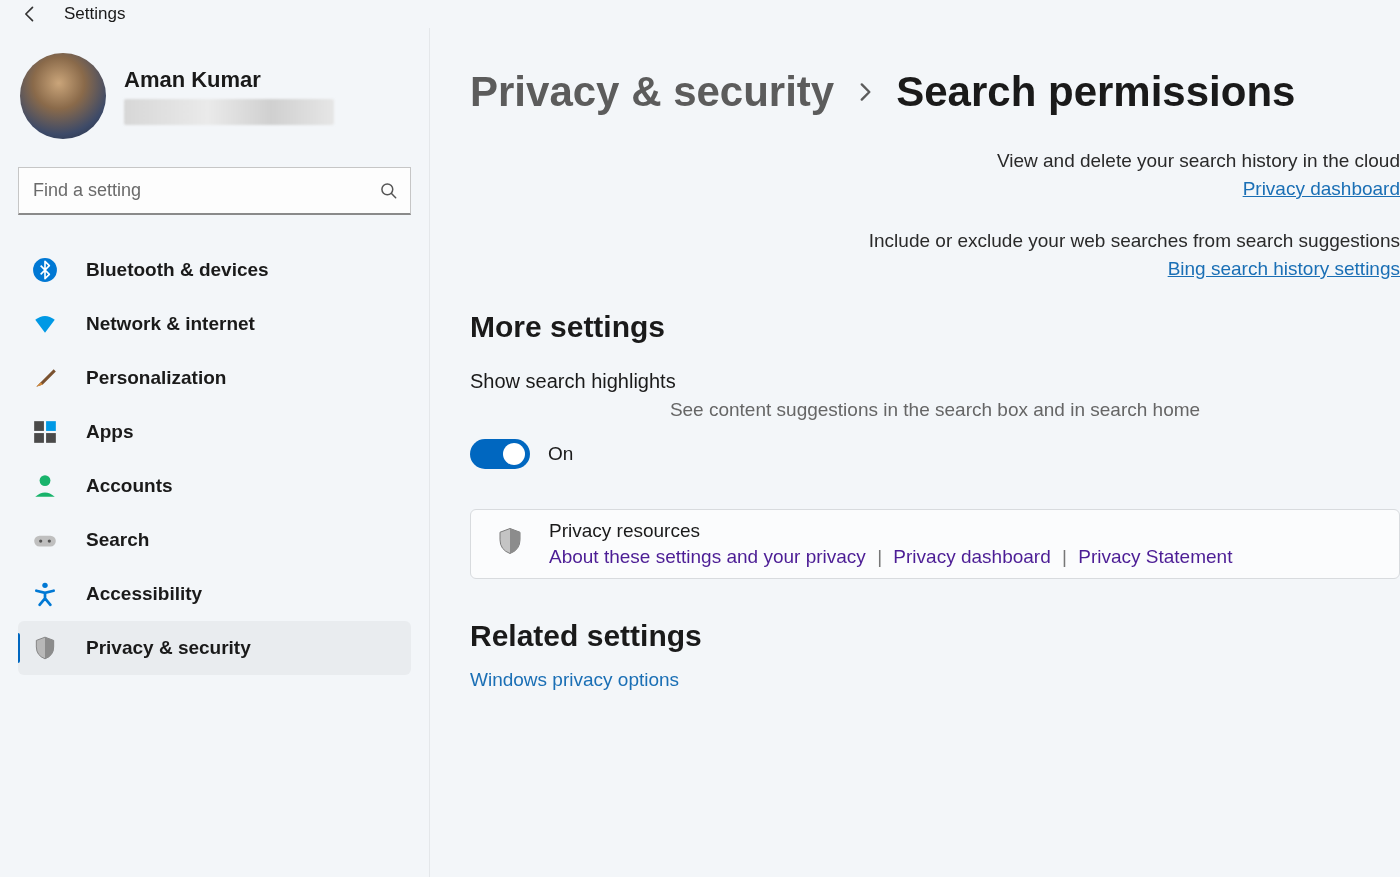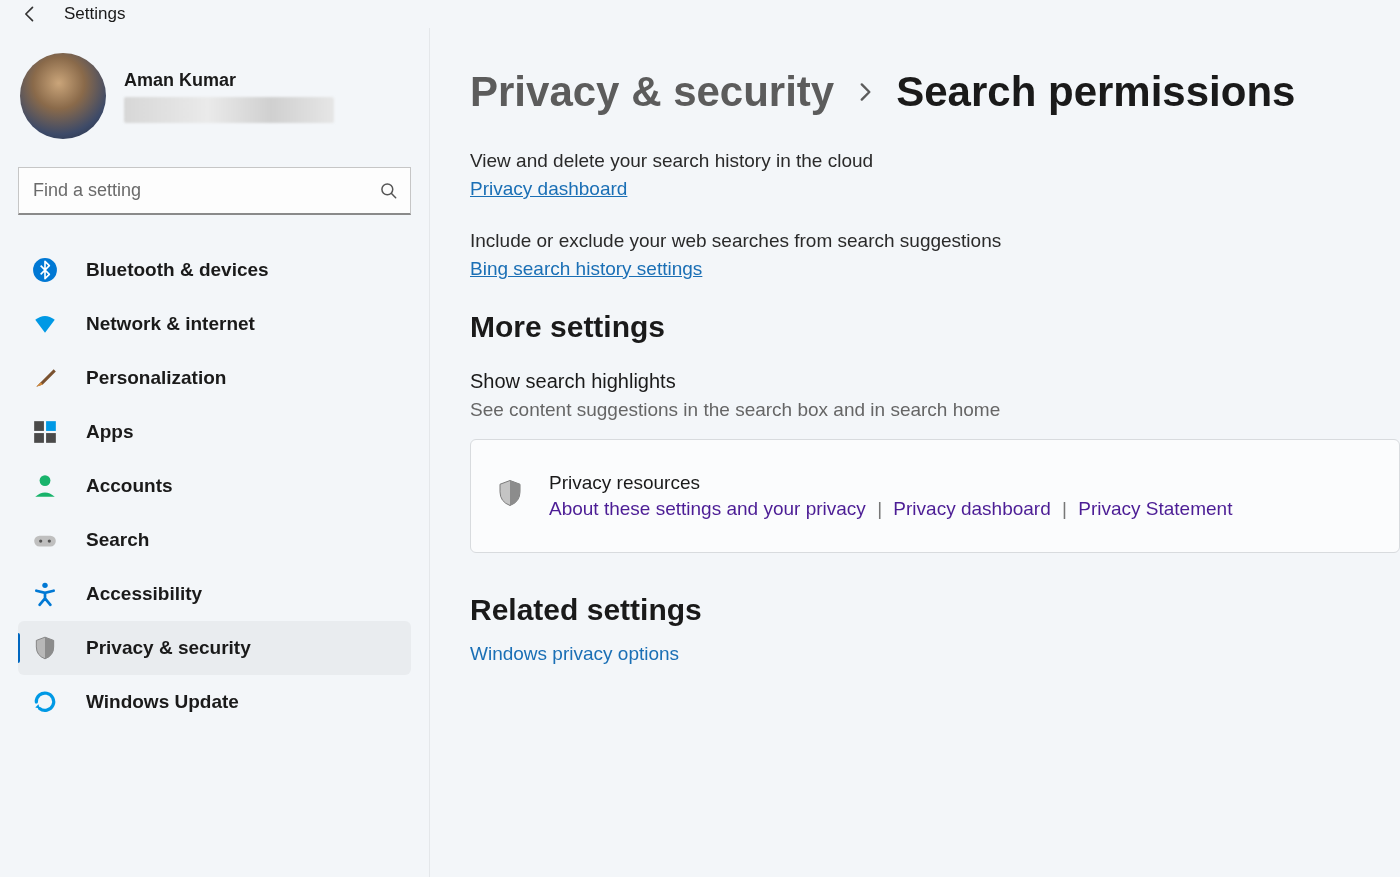"Aman Kumar" .user-name { font-size: 18px -> 22px }
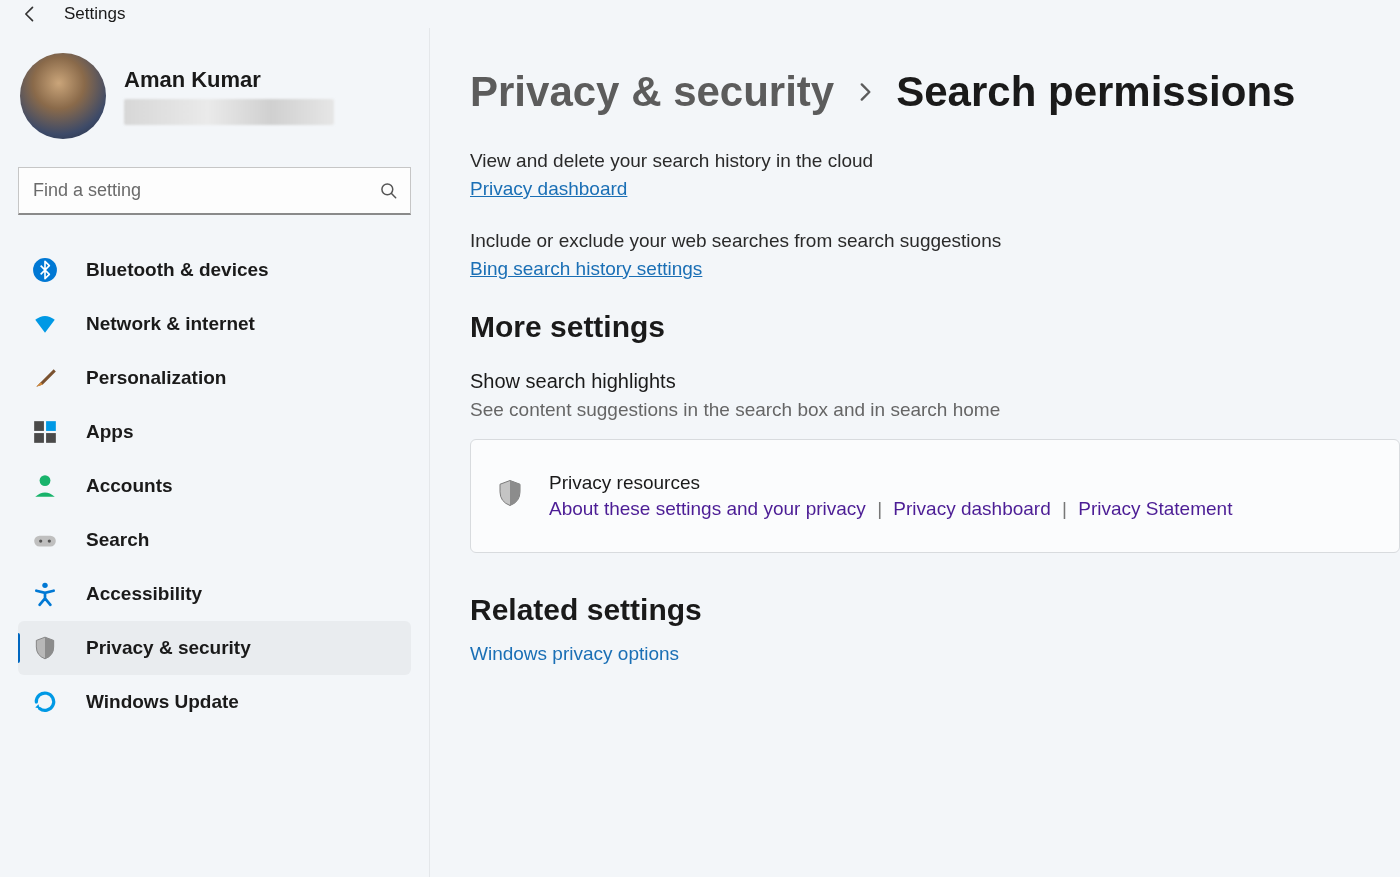"View and delete your search" .block-gap { text-align: none -> right }
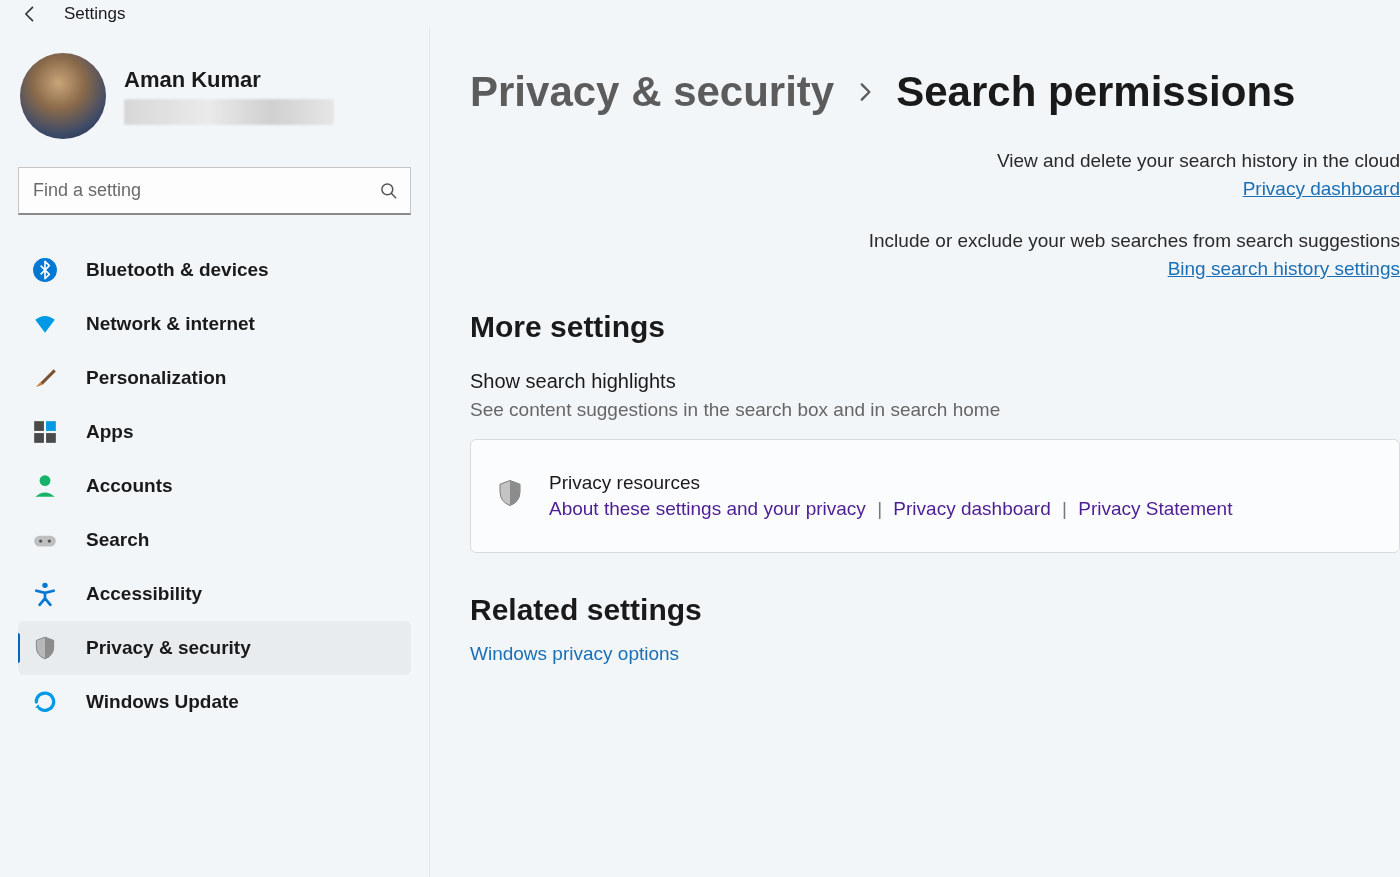"See content suggestions in the" .setting-sub { text-align: none -> center }
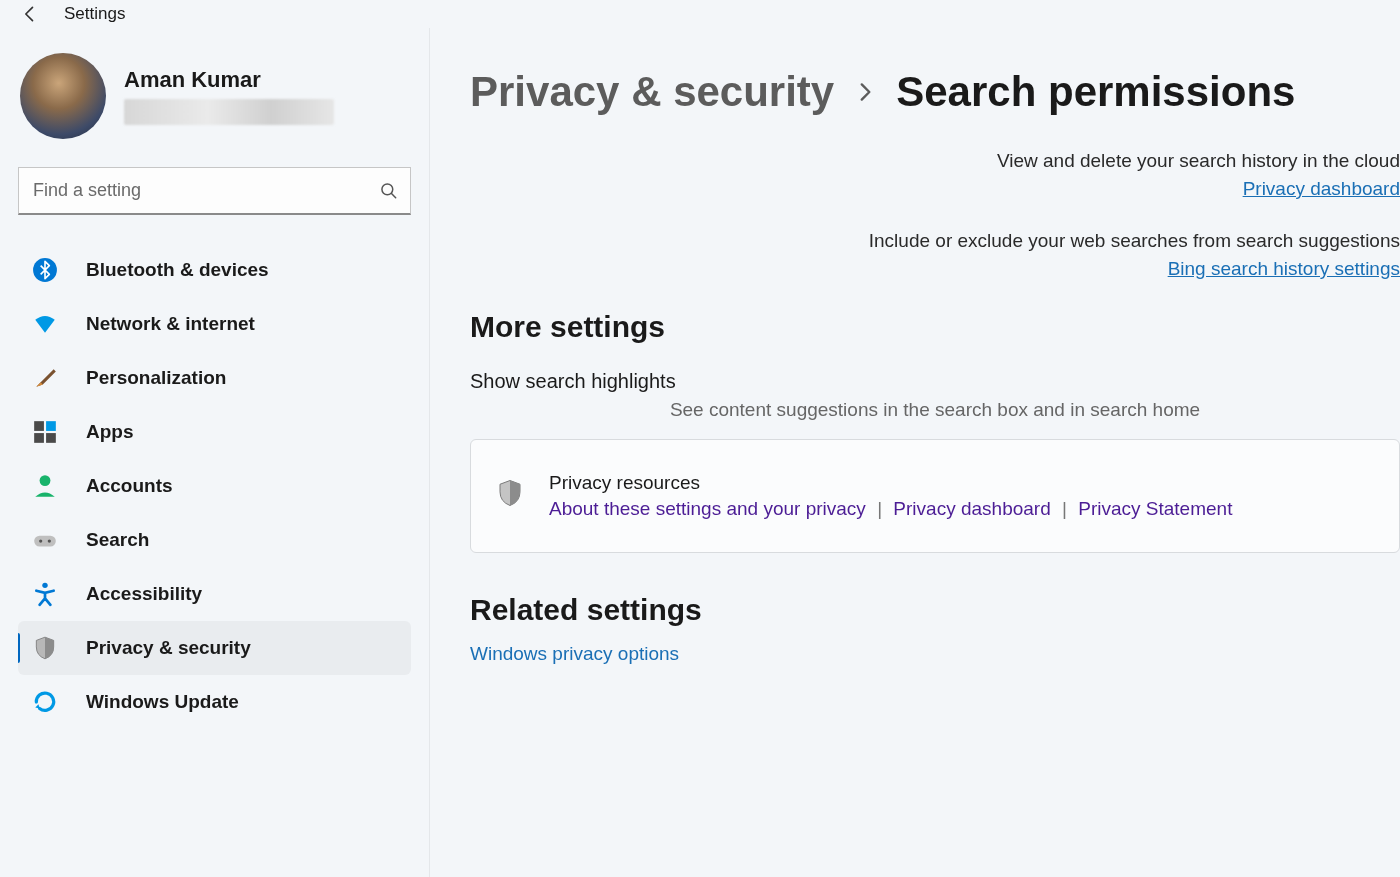"On" div.toggle-row { html: none -> <div> <div></div> <span>On</span> </div> }
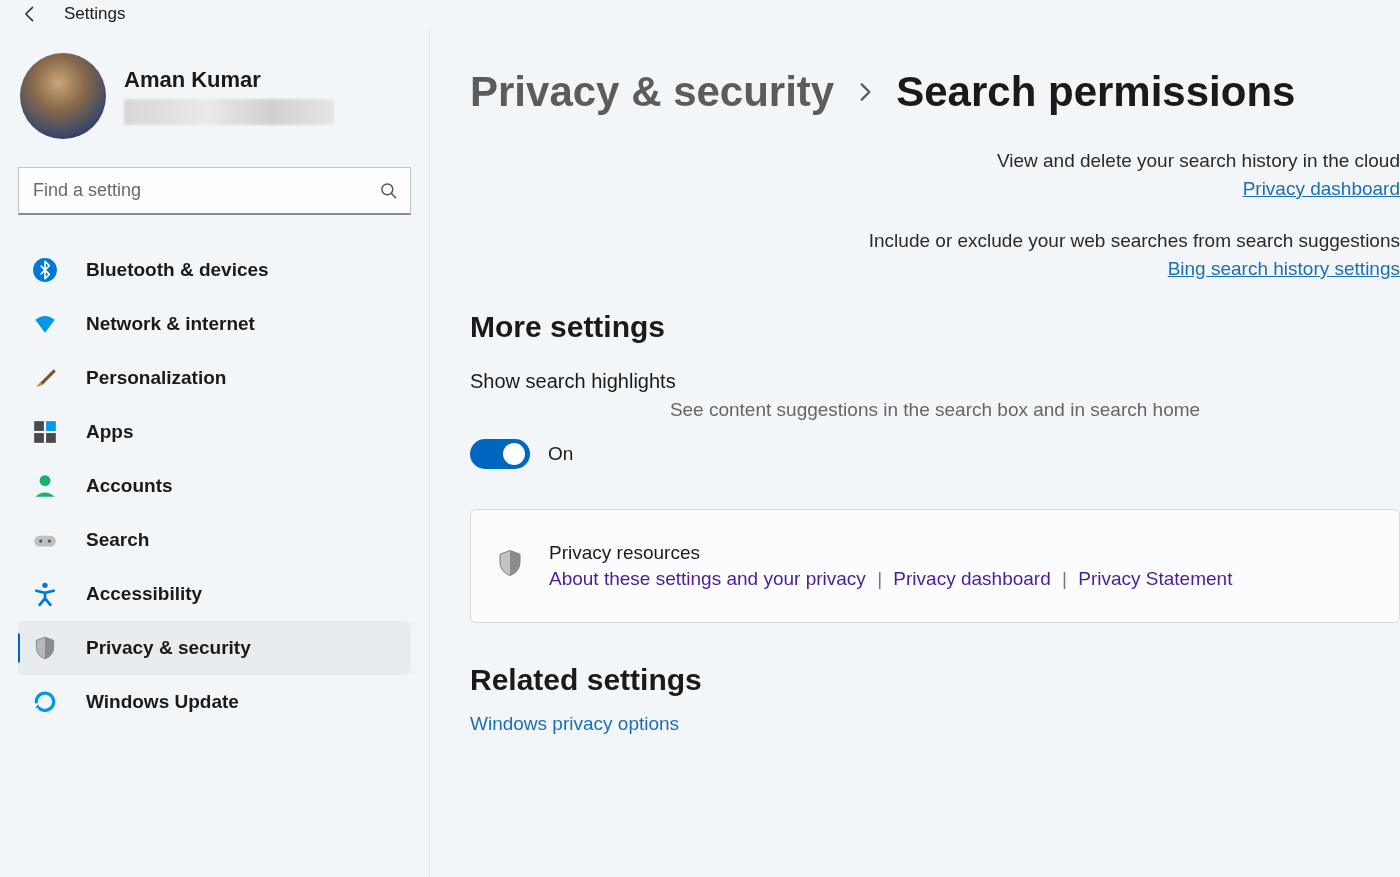"Privacy resources" .card { padding: 32px 24px -> 10px 24px }
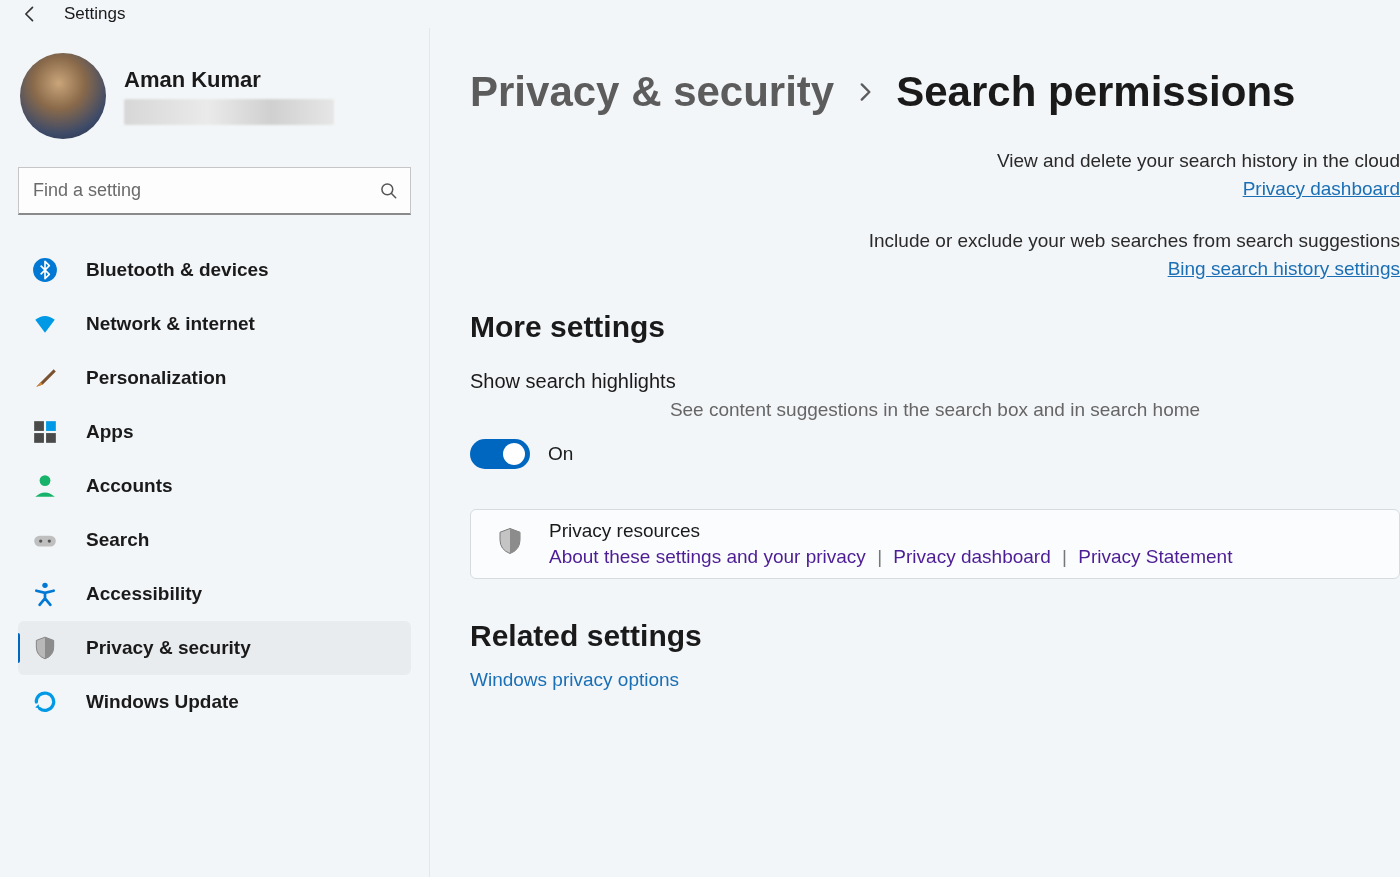"Windows Update" li.nav-item { html: <li> <span> <svg> <path></path> <path></path> </svg> </span> <span>Windows Update</span> </li> -> none }
